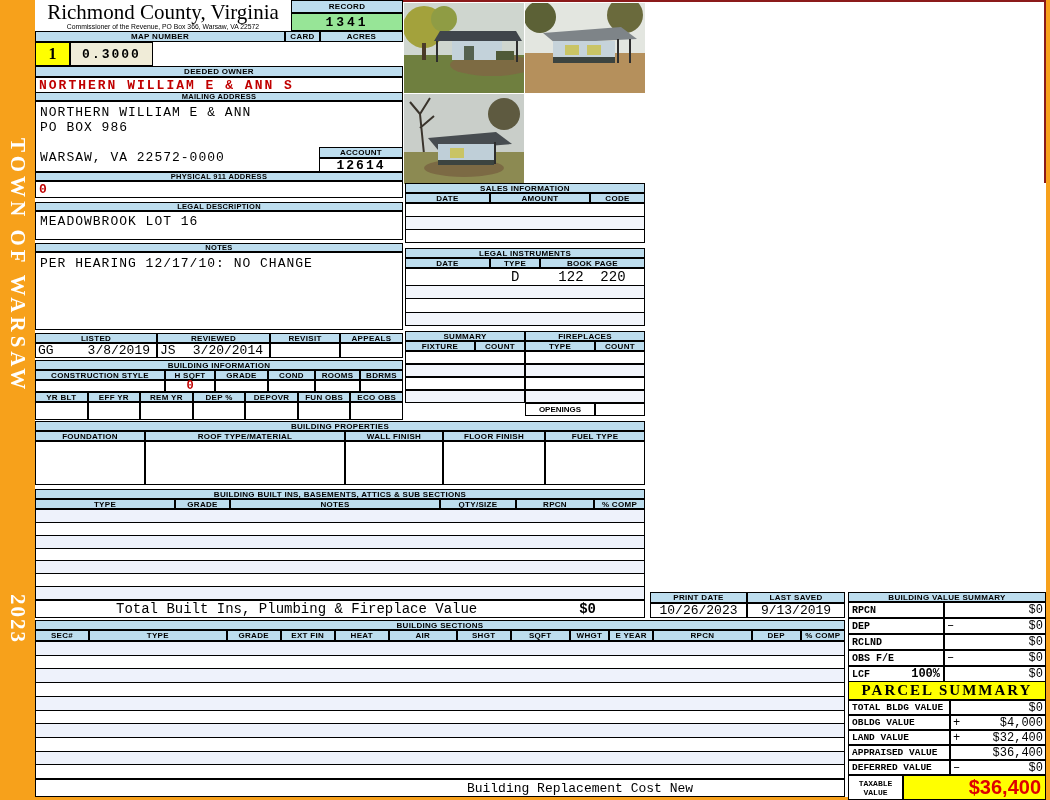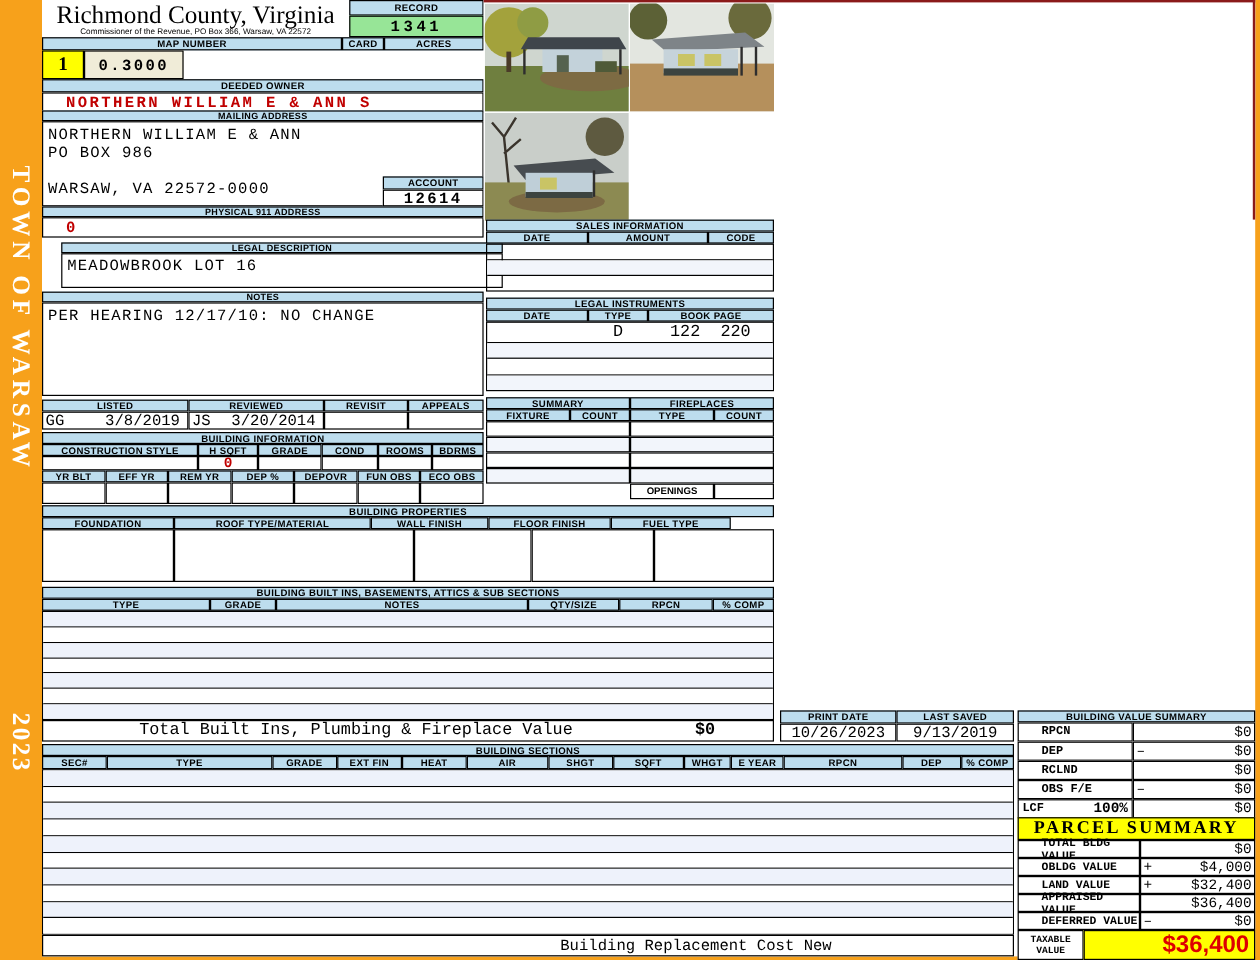"NORTHERN WILLIAM E & ANN S" .lft { padding-left: 19px -> 3px }
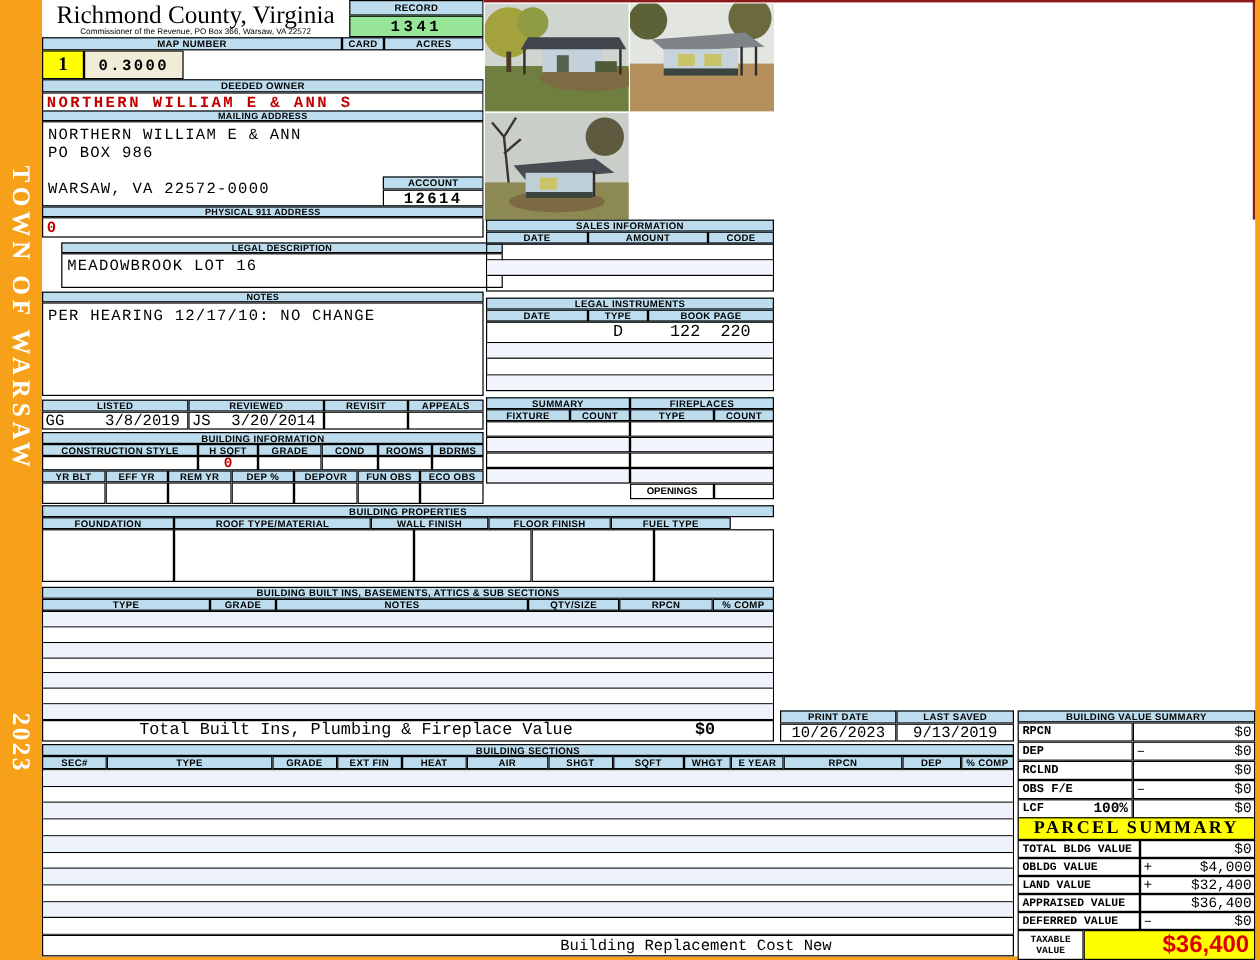"LEGAL DESCRIPTION" div.ab { left: 51px -> 35px }
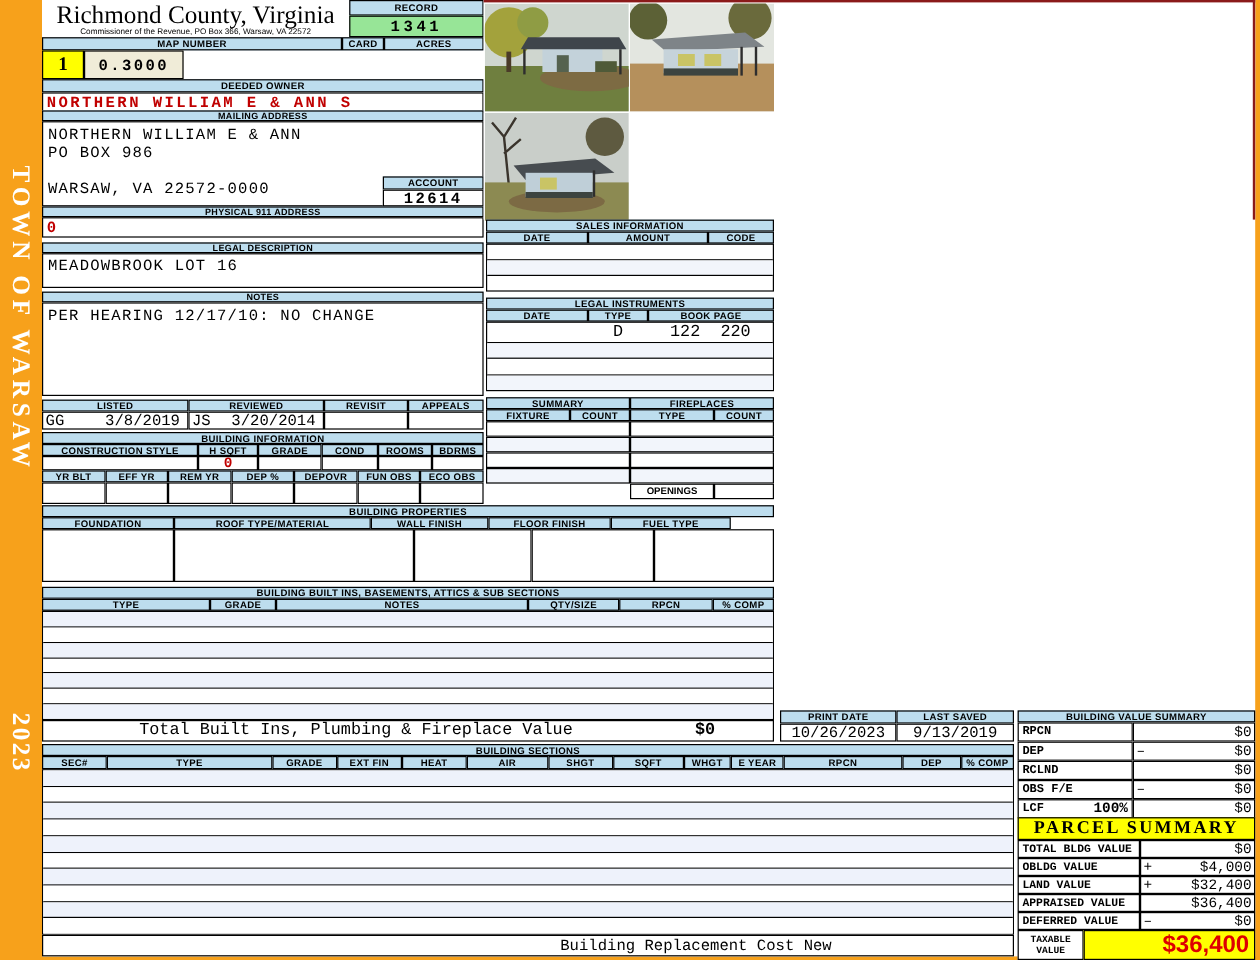"ROOF TYPE/MATERIAL" div.hdr { width: 164px -> 200px }
